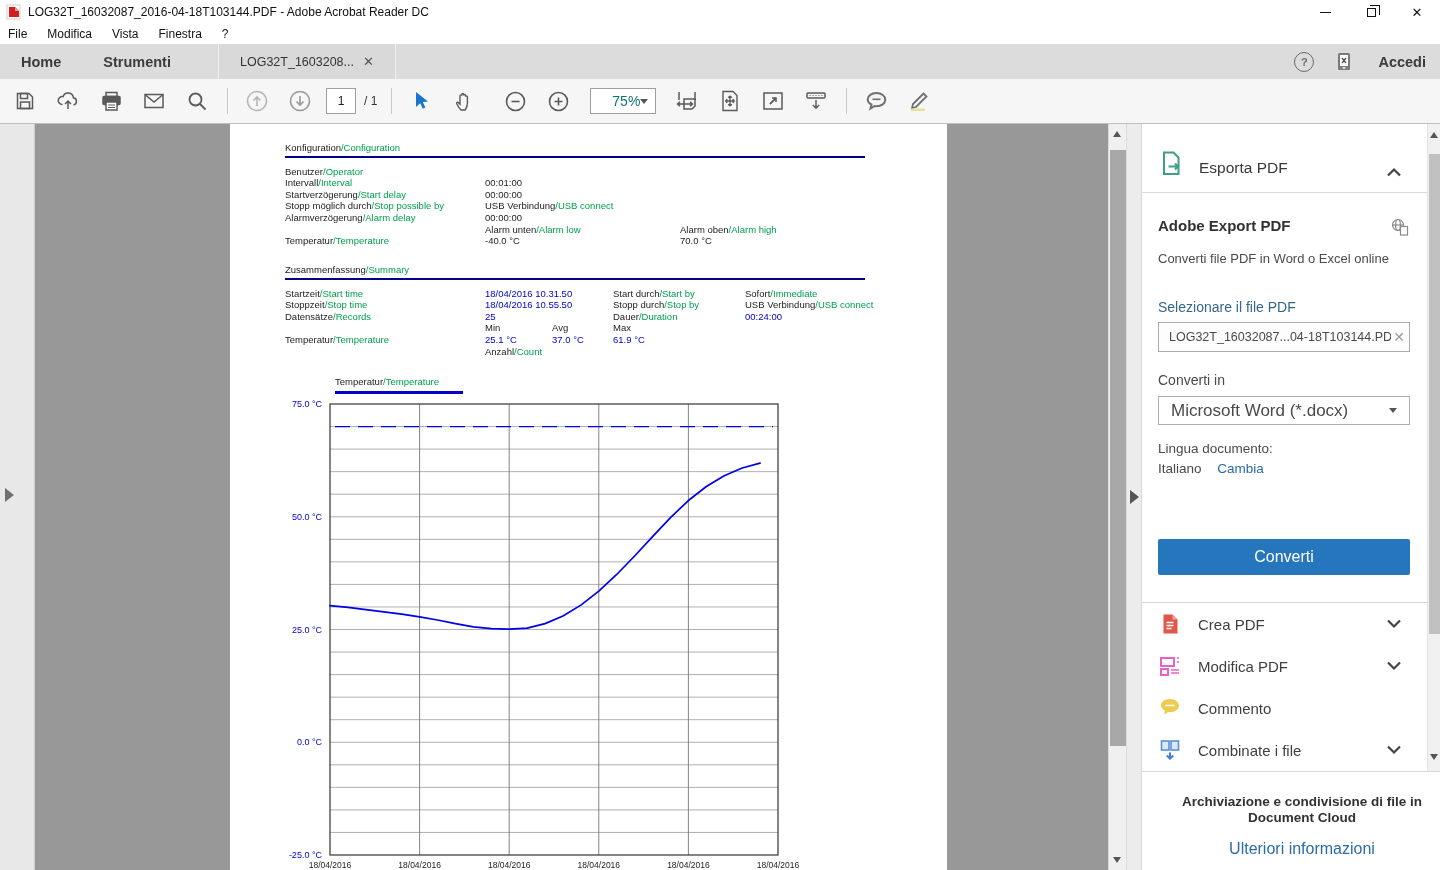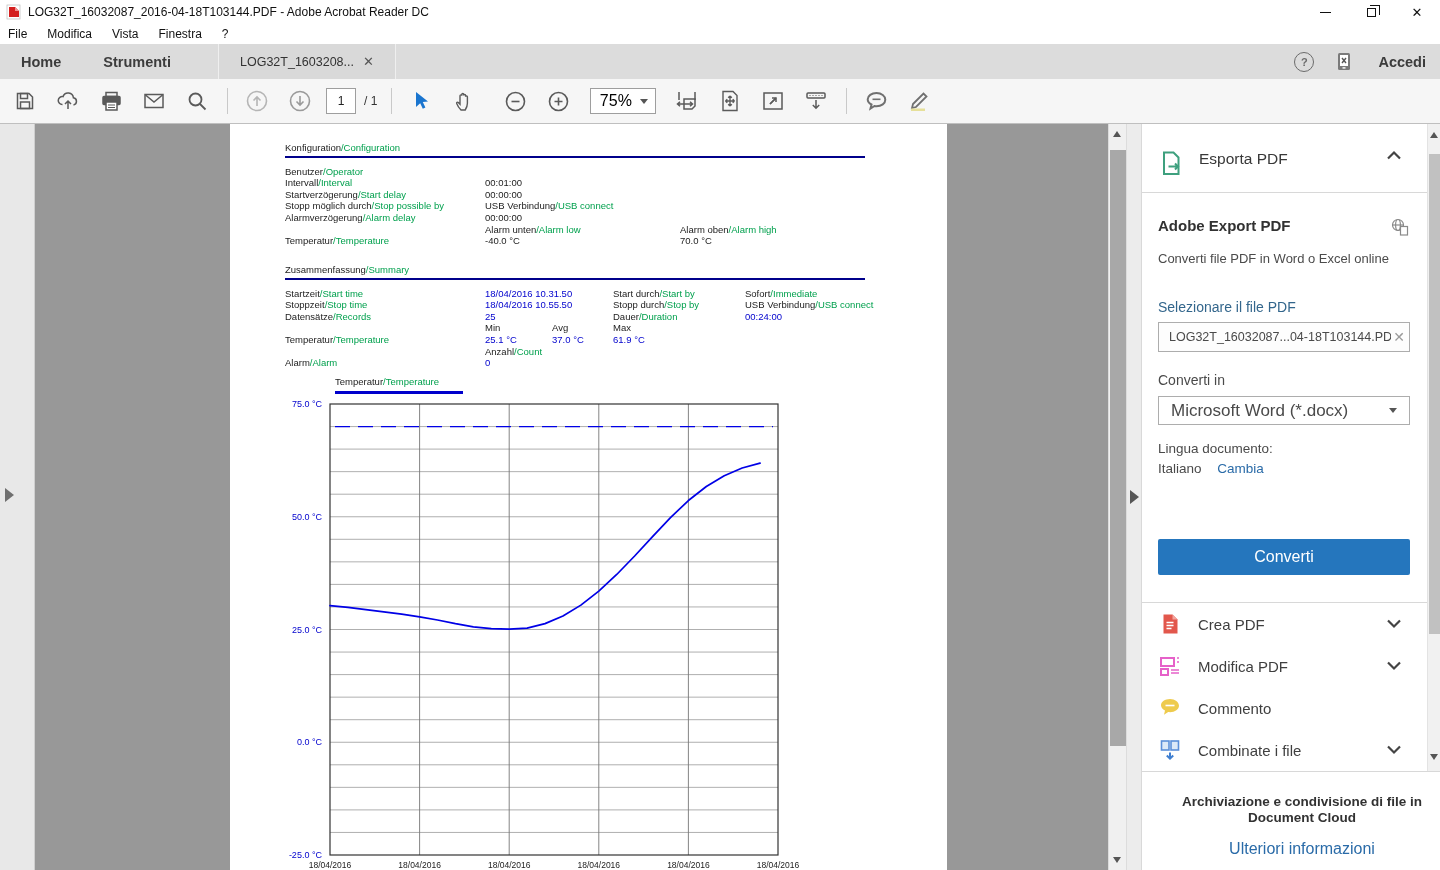"75%" .zoom-box .zoom-val { color: #000000 -> #0f766e; font-size: 16px -> 14px; text-align: center -> right }
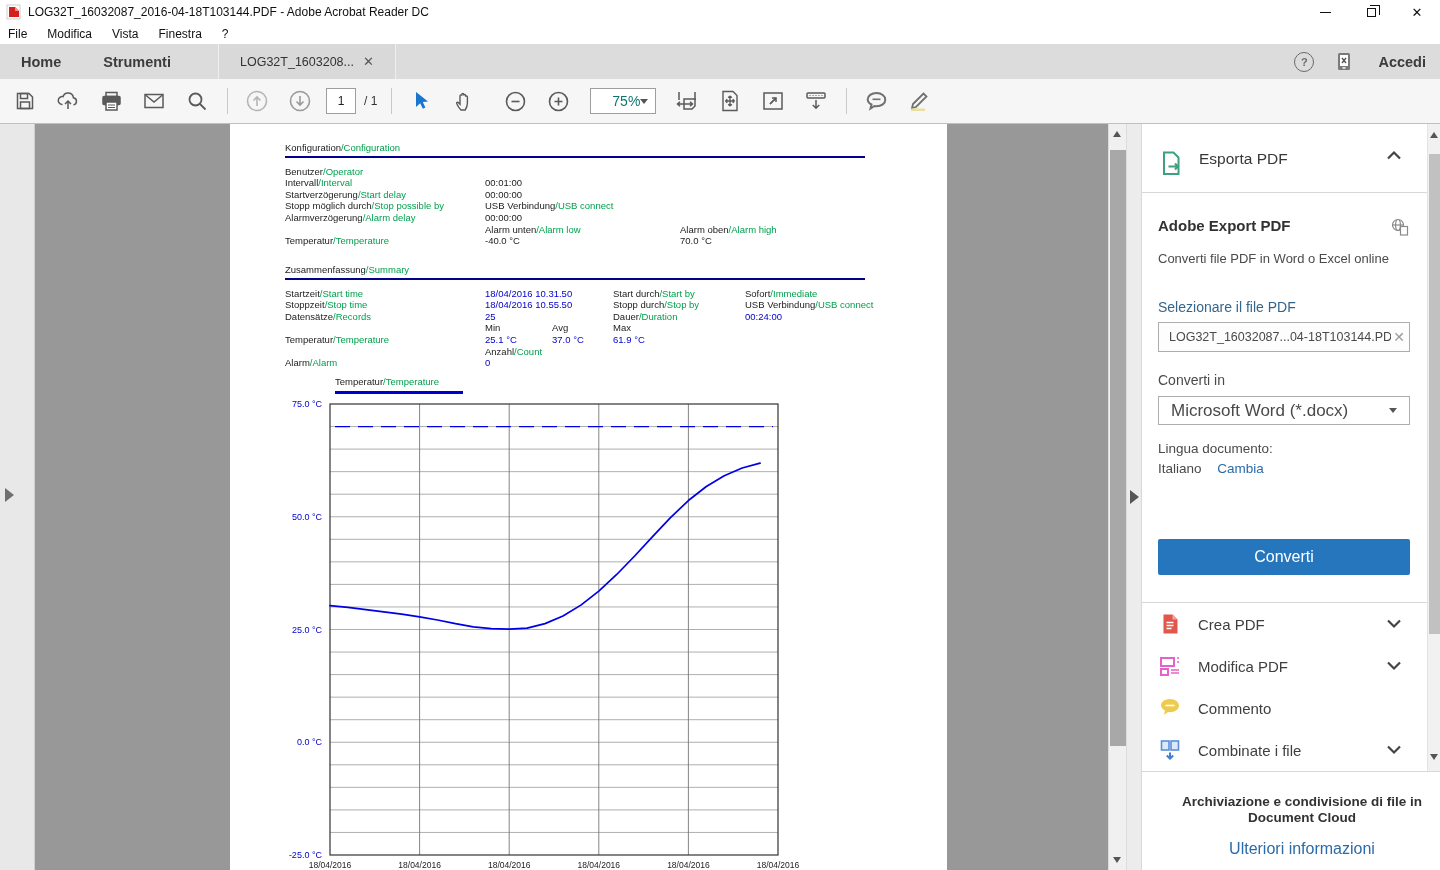"Esporta PDF" .sb-header { align-items: flex-start -> flex-end }
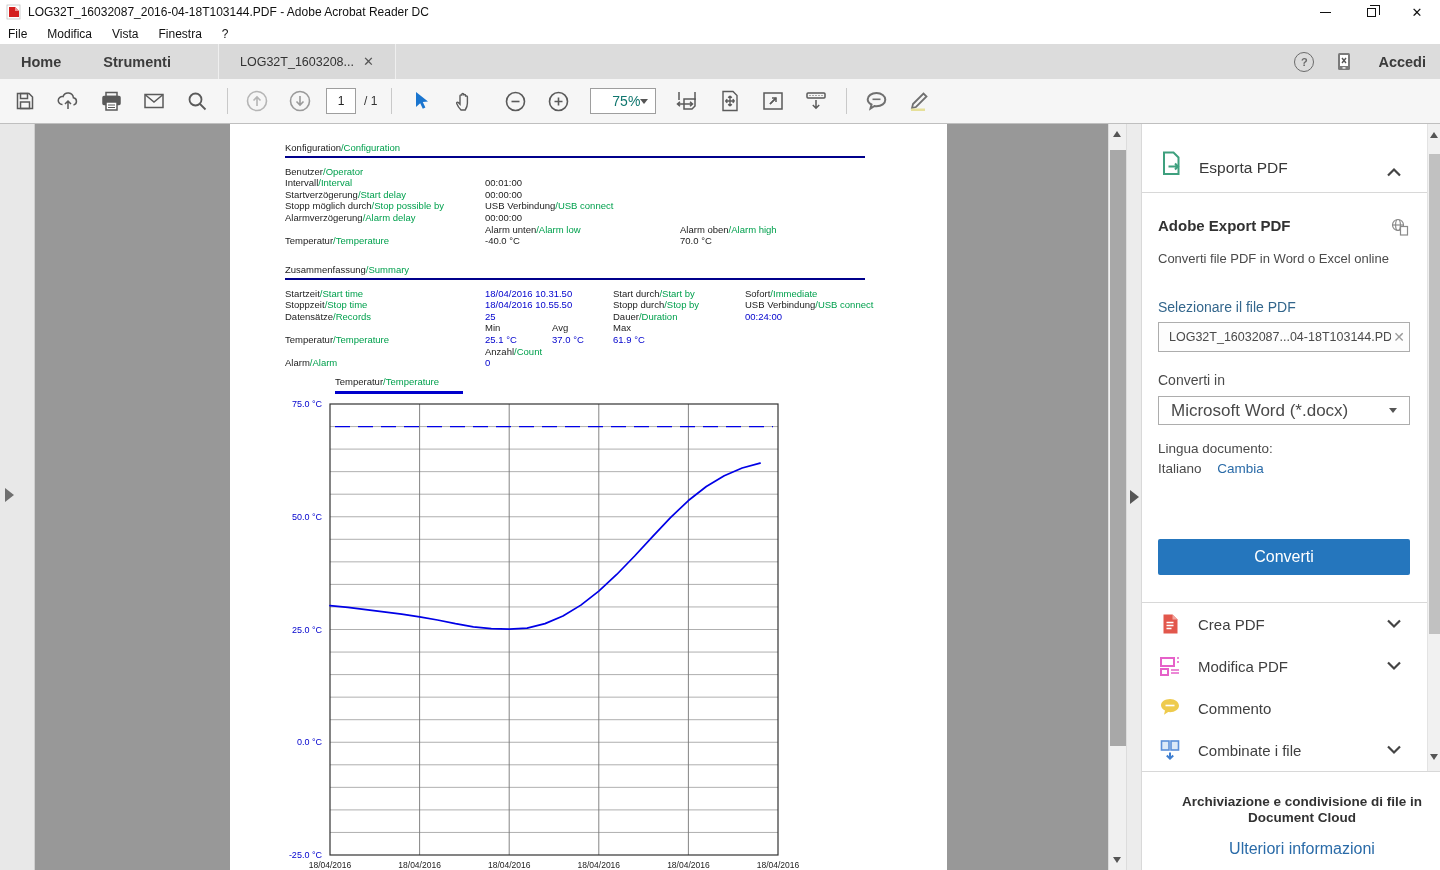"Alarm/Alarm" div.srow { html: <div> <div><span>Alarm</span><span>/Alarm</span></div> <div><span>0</span></div> <div></div> <div></div> <div></div> </div> -> none }
